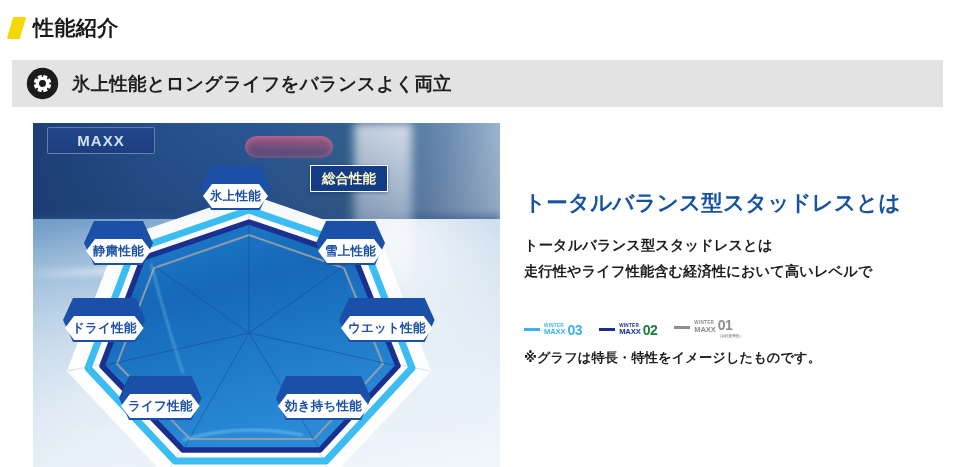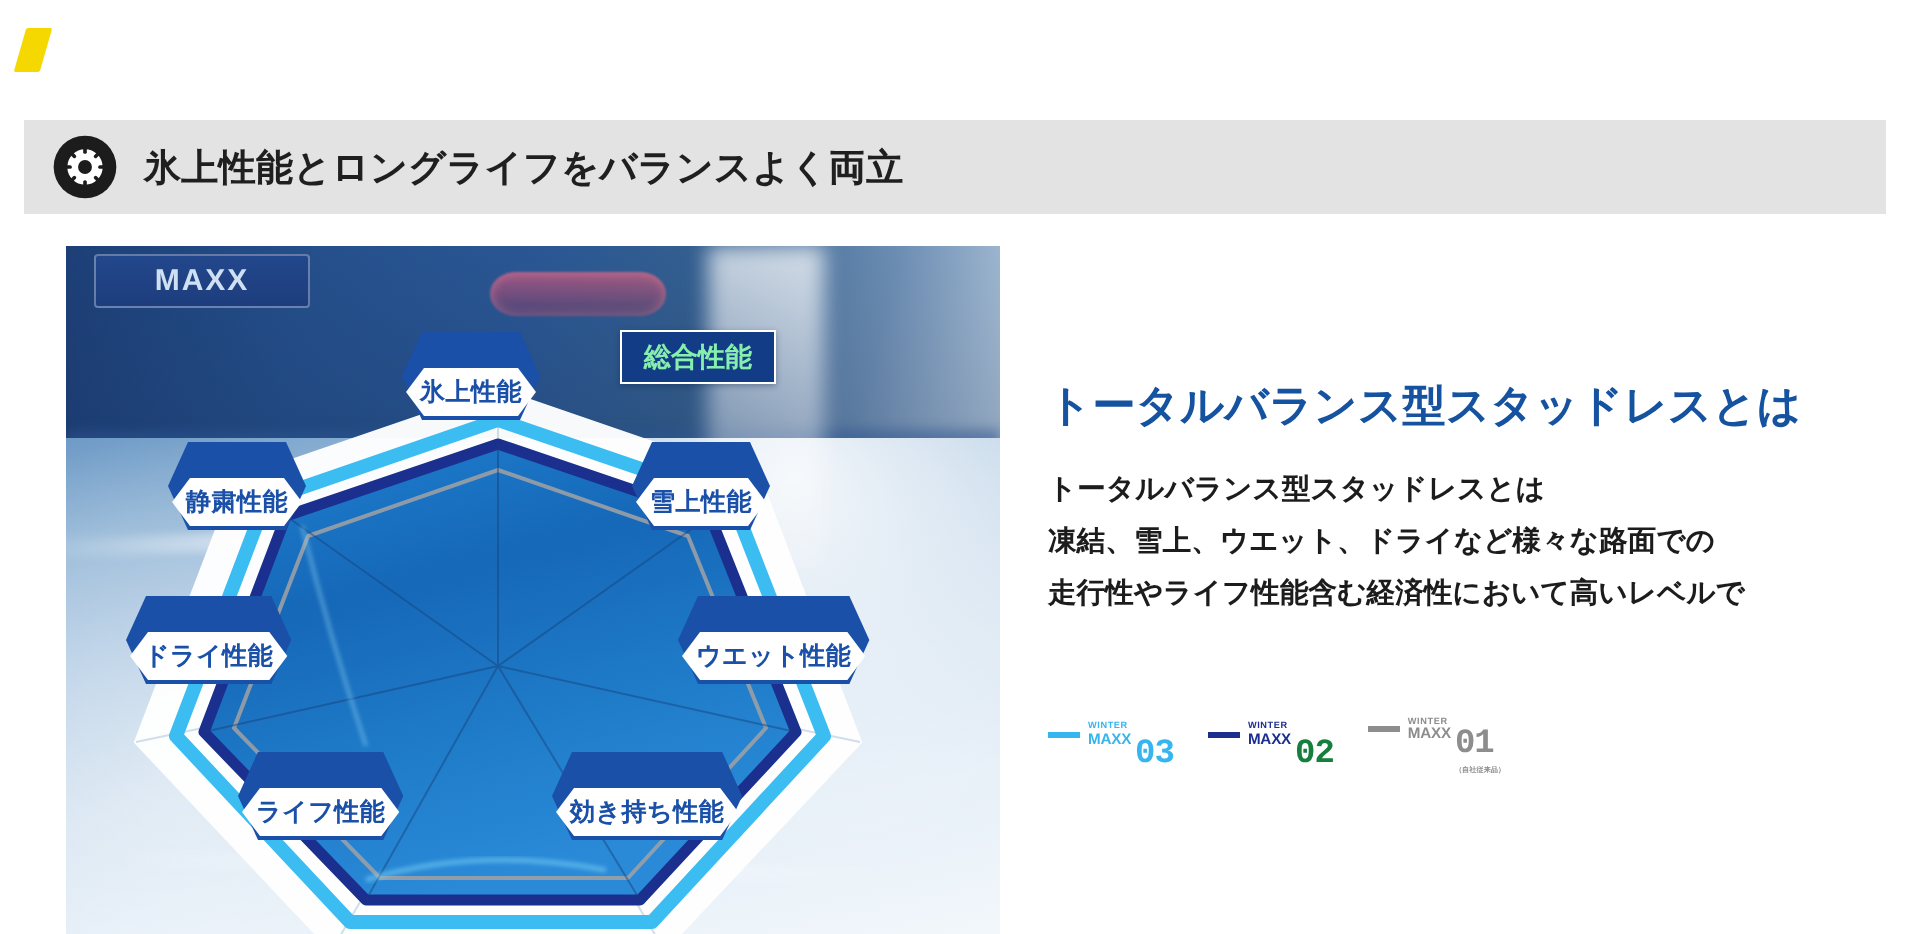"性能紹介" span.title-text { html: none -> <span>性能紹介</span> }
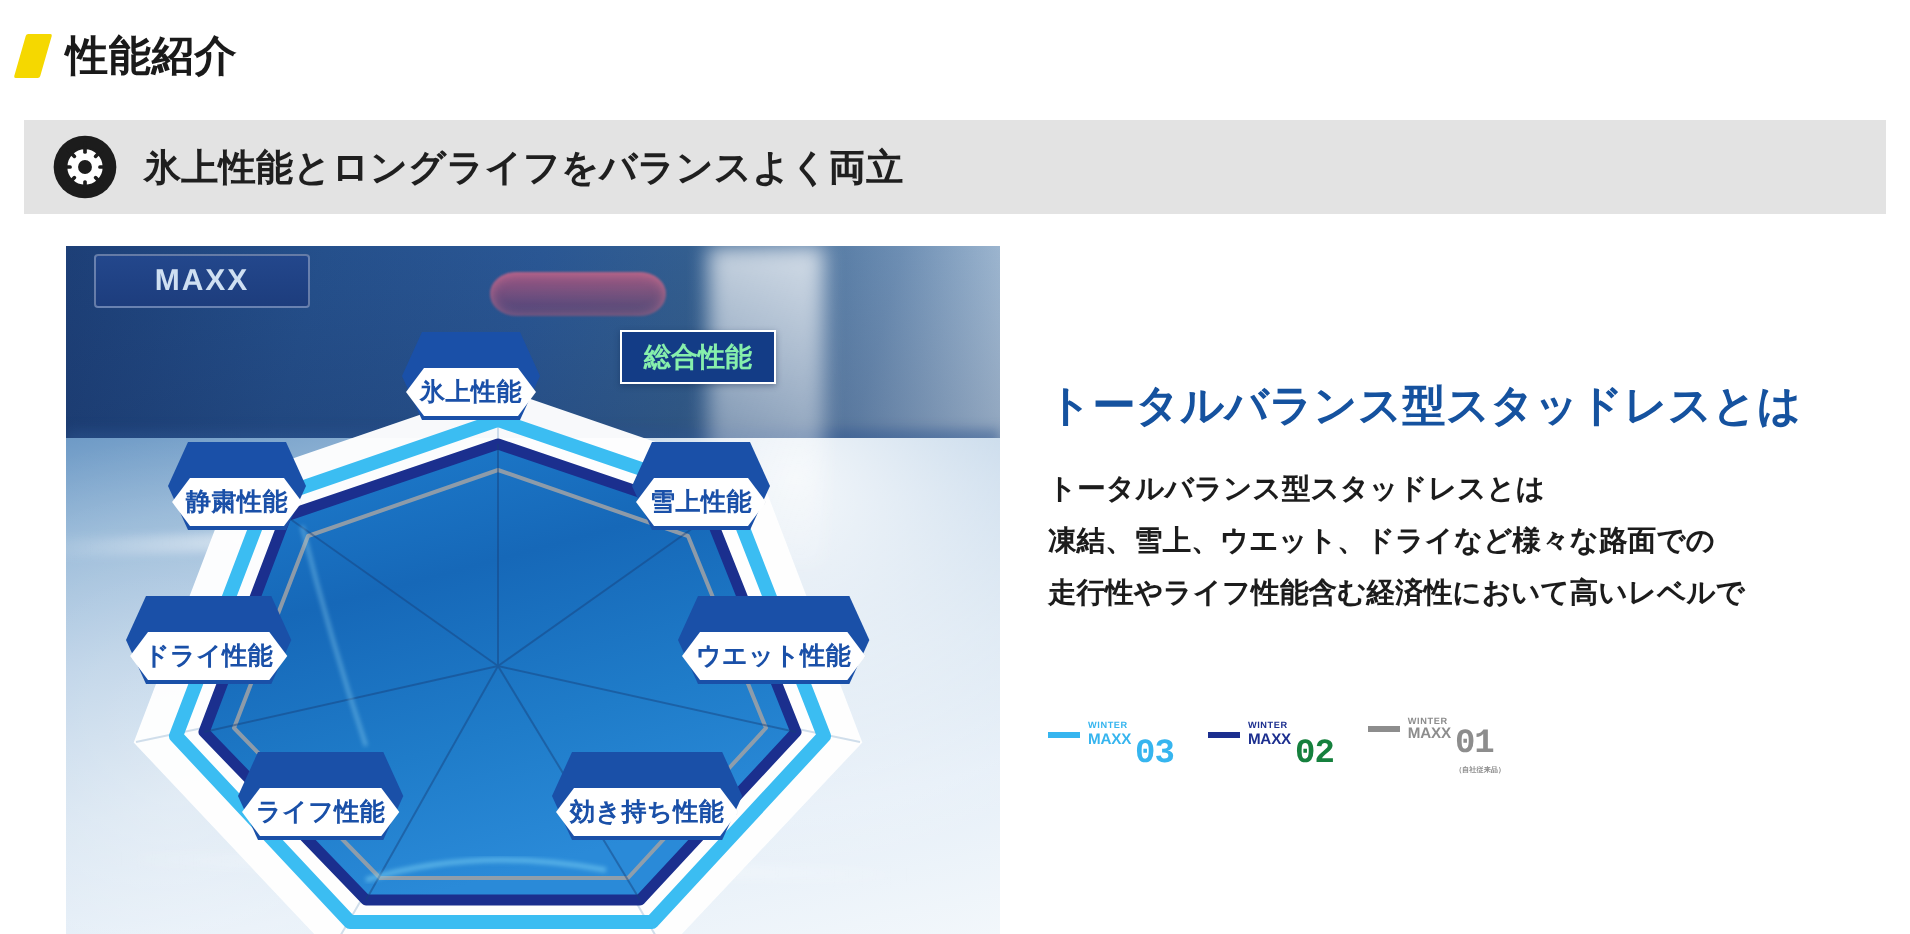"総合性能" .lbl-total { color: #86efac -> #fef9c3 }
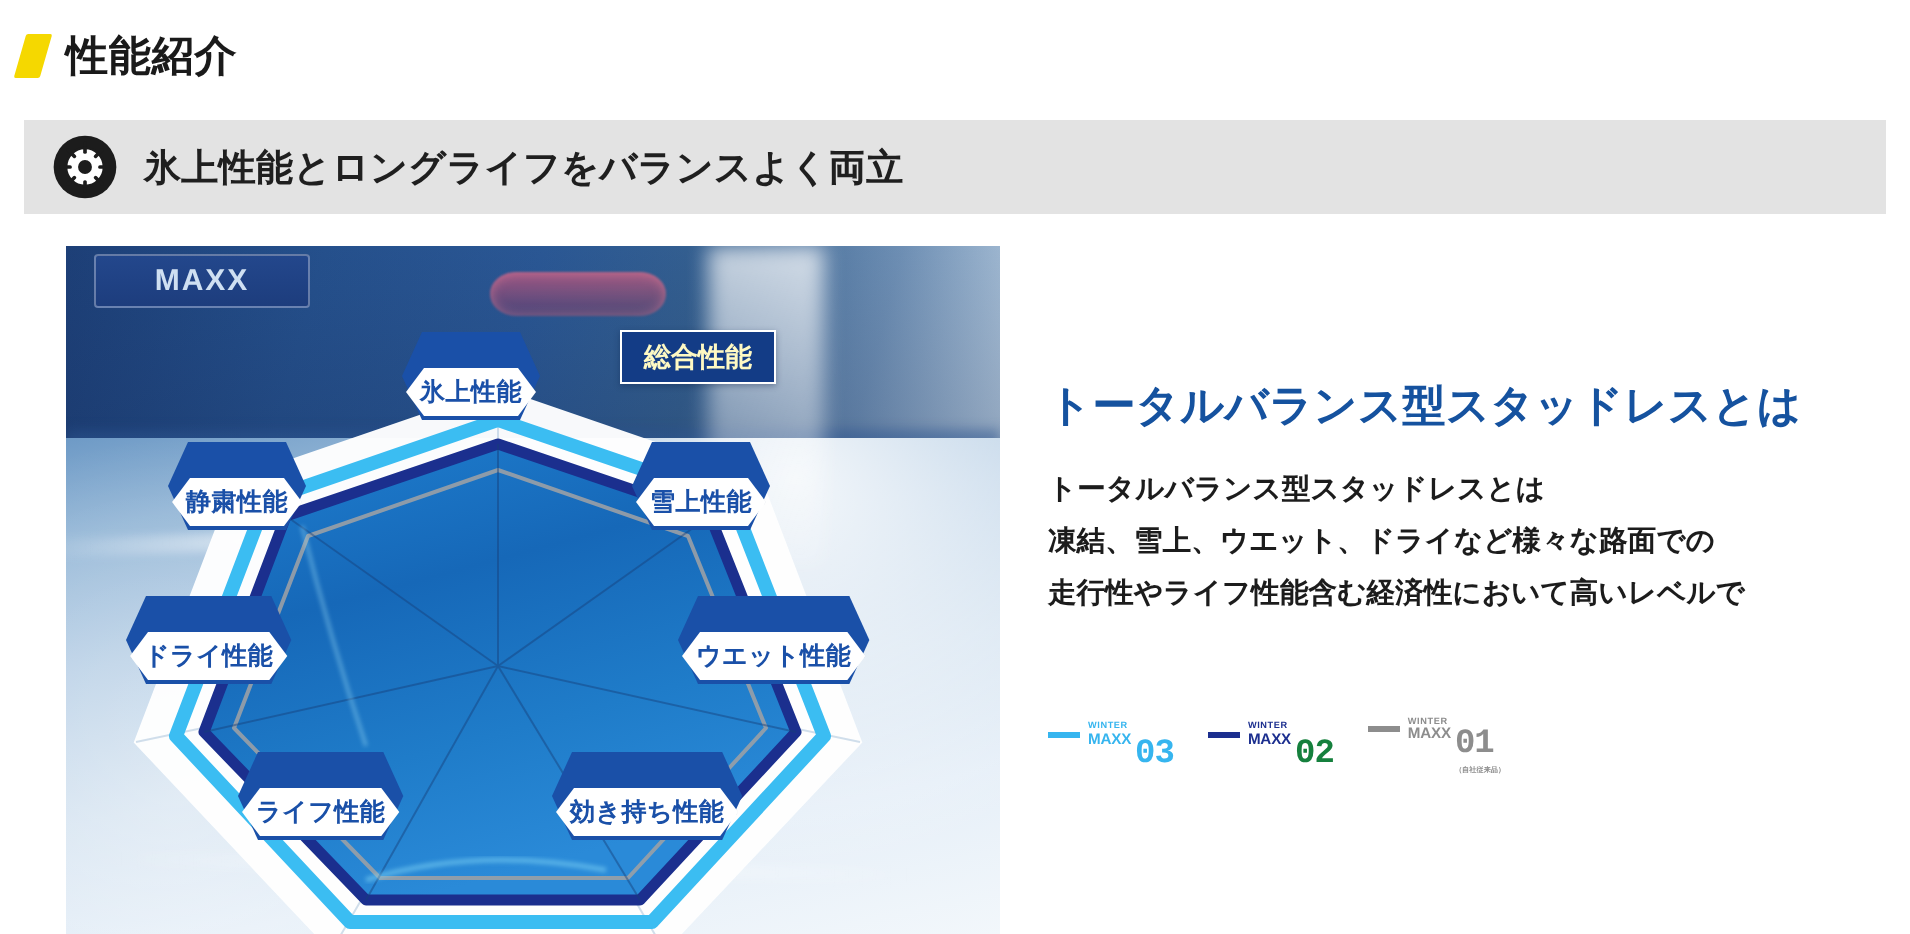"凍結、雪上、ウエット、ドライなど様々な路面での" p { html: <p>凍結、雪上、ウエット、ドライなど様々な路面での</p> -> none }
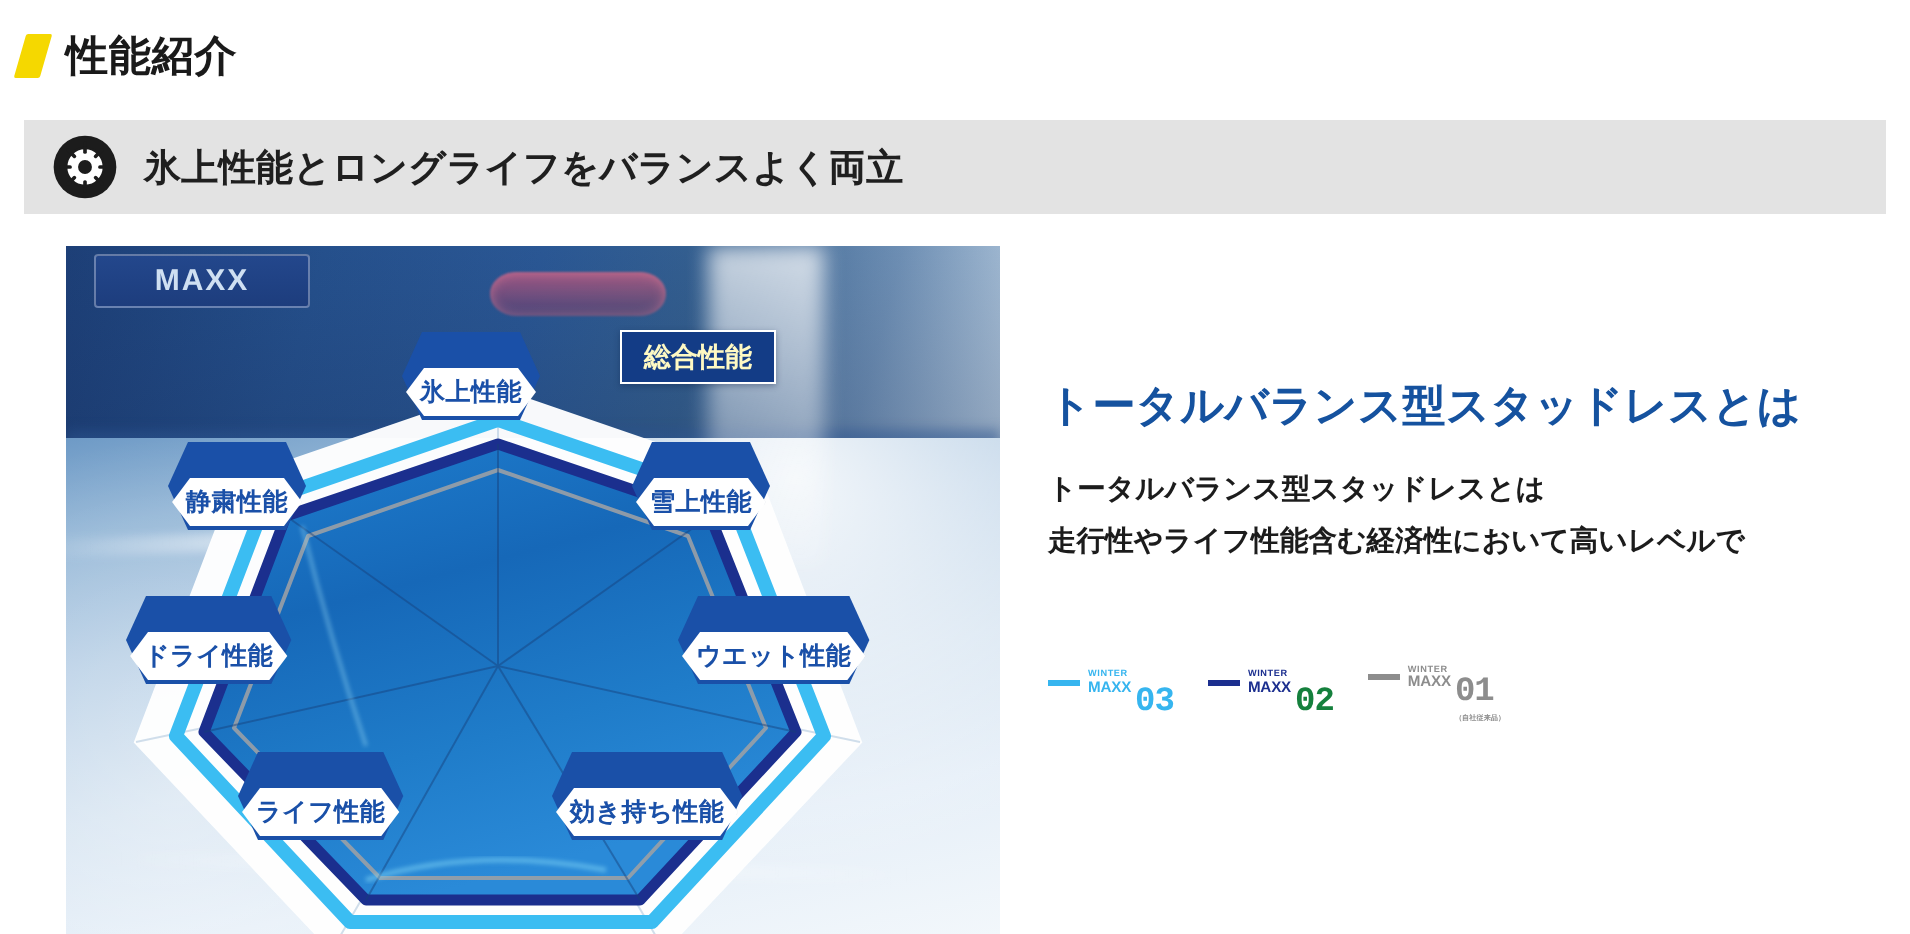"03" .legend-num { font-family: Liberation Mono, monospace -> Liberation Sans, sans-serif; font-size: 17px -> 14px; margin-top: 20px -> none }
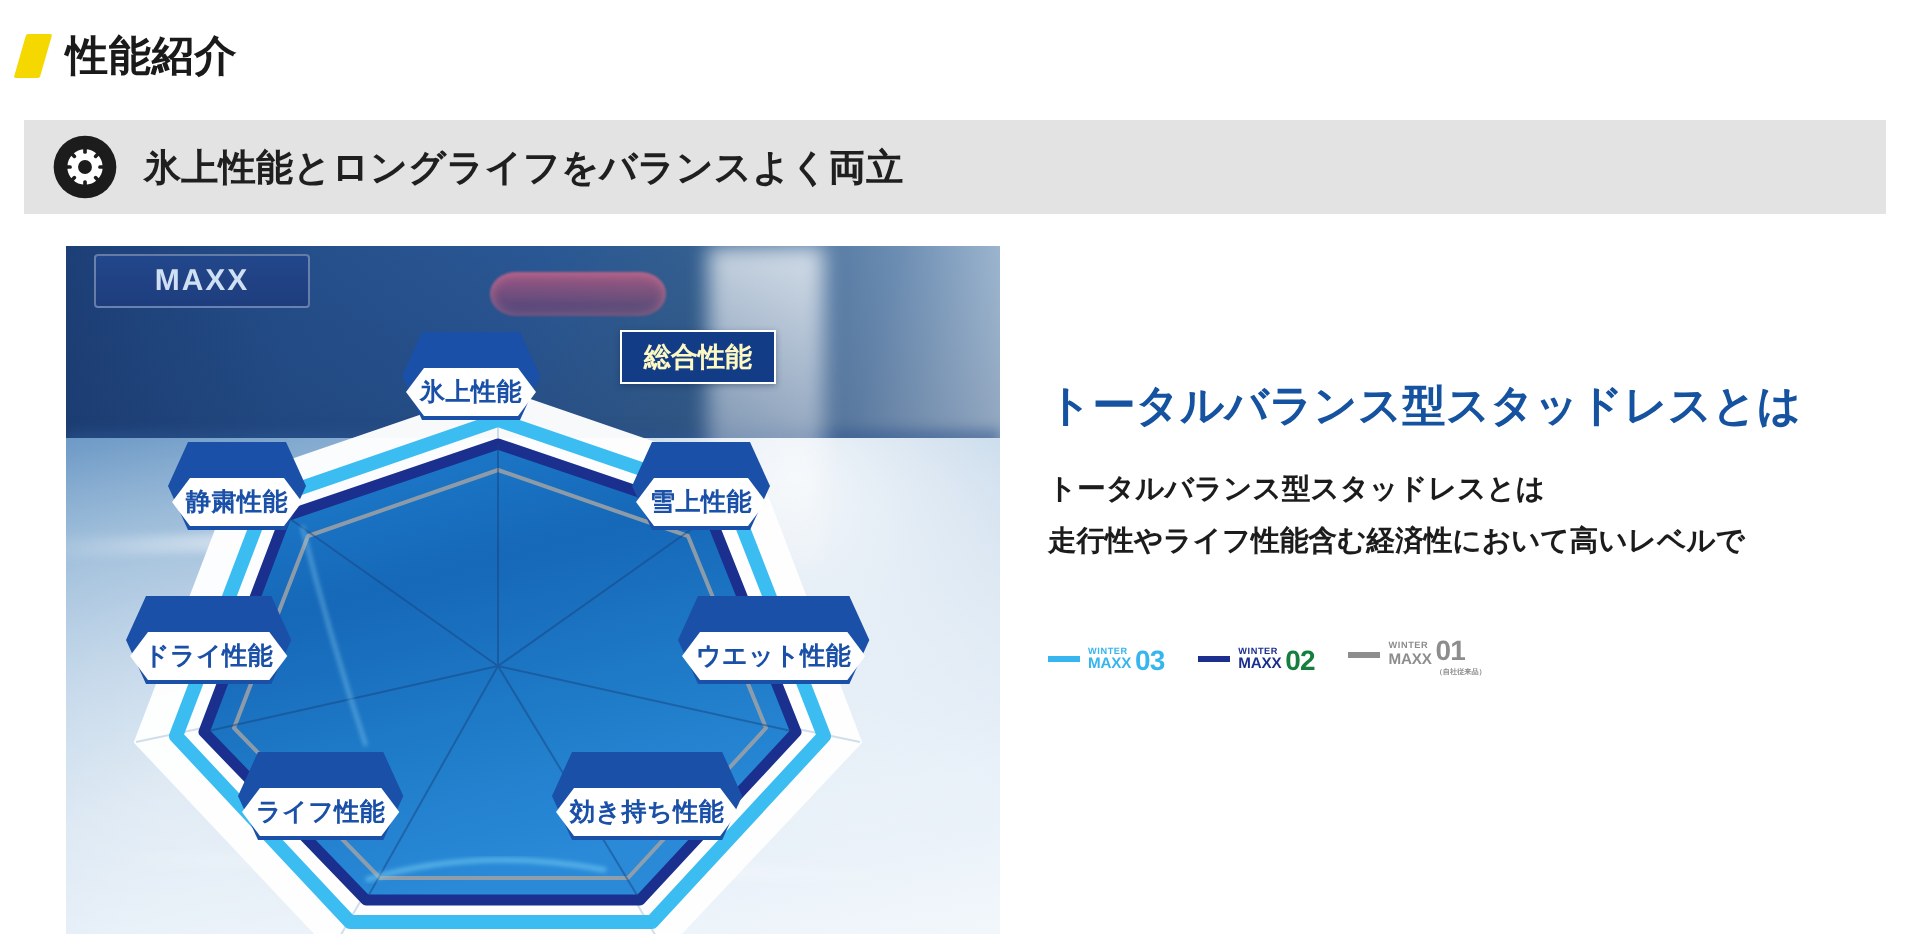"※グラフは特長・特性をイメージしたものです。" div.note { html: none -> <div>※グラフは特長・特性をイメージしたものです。</div> }
